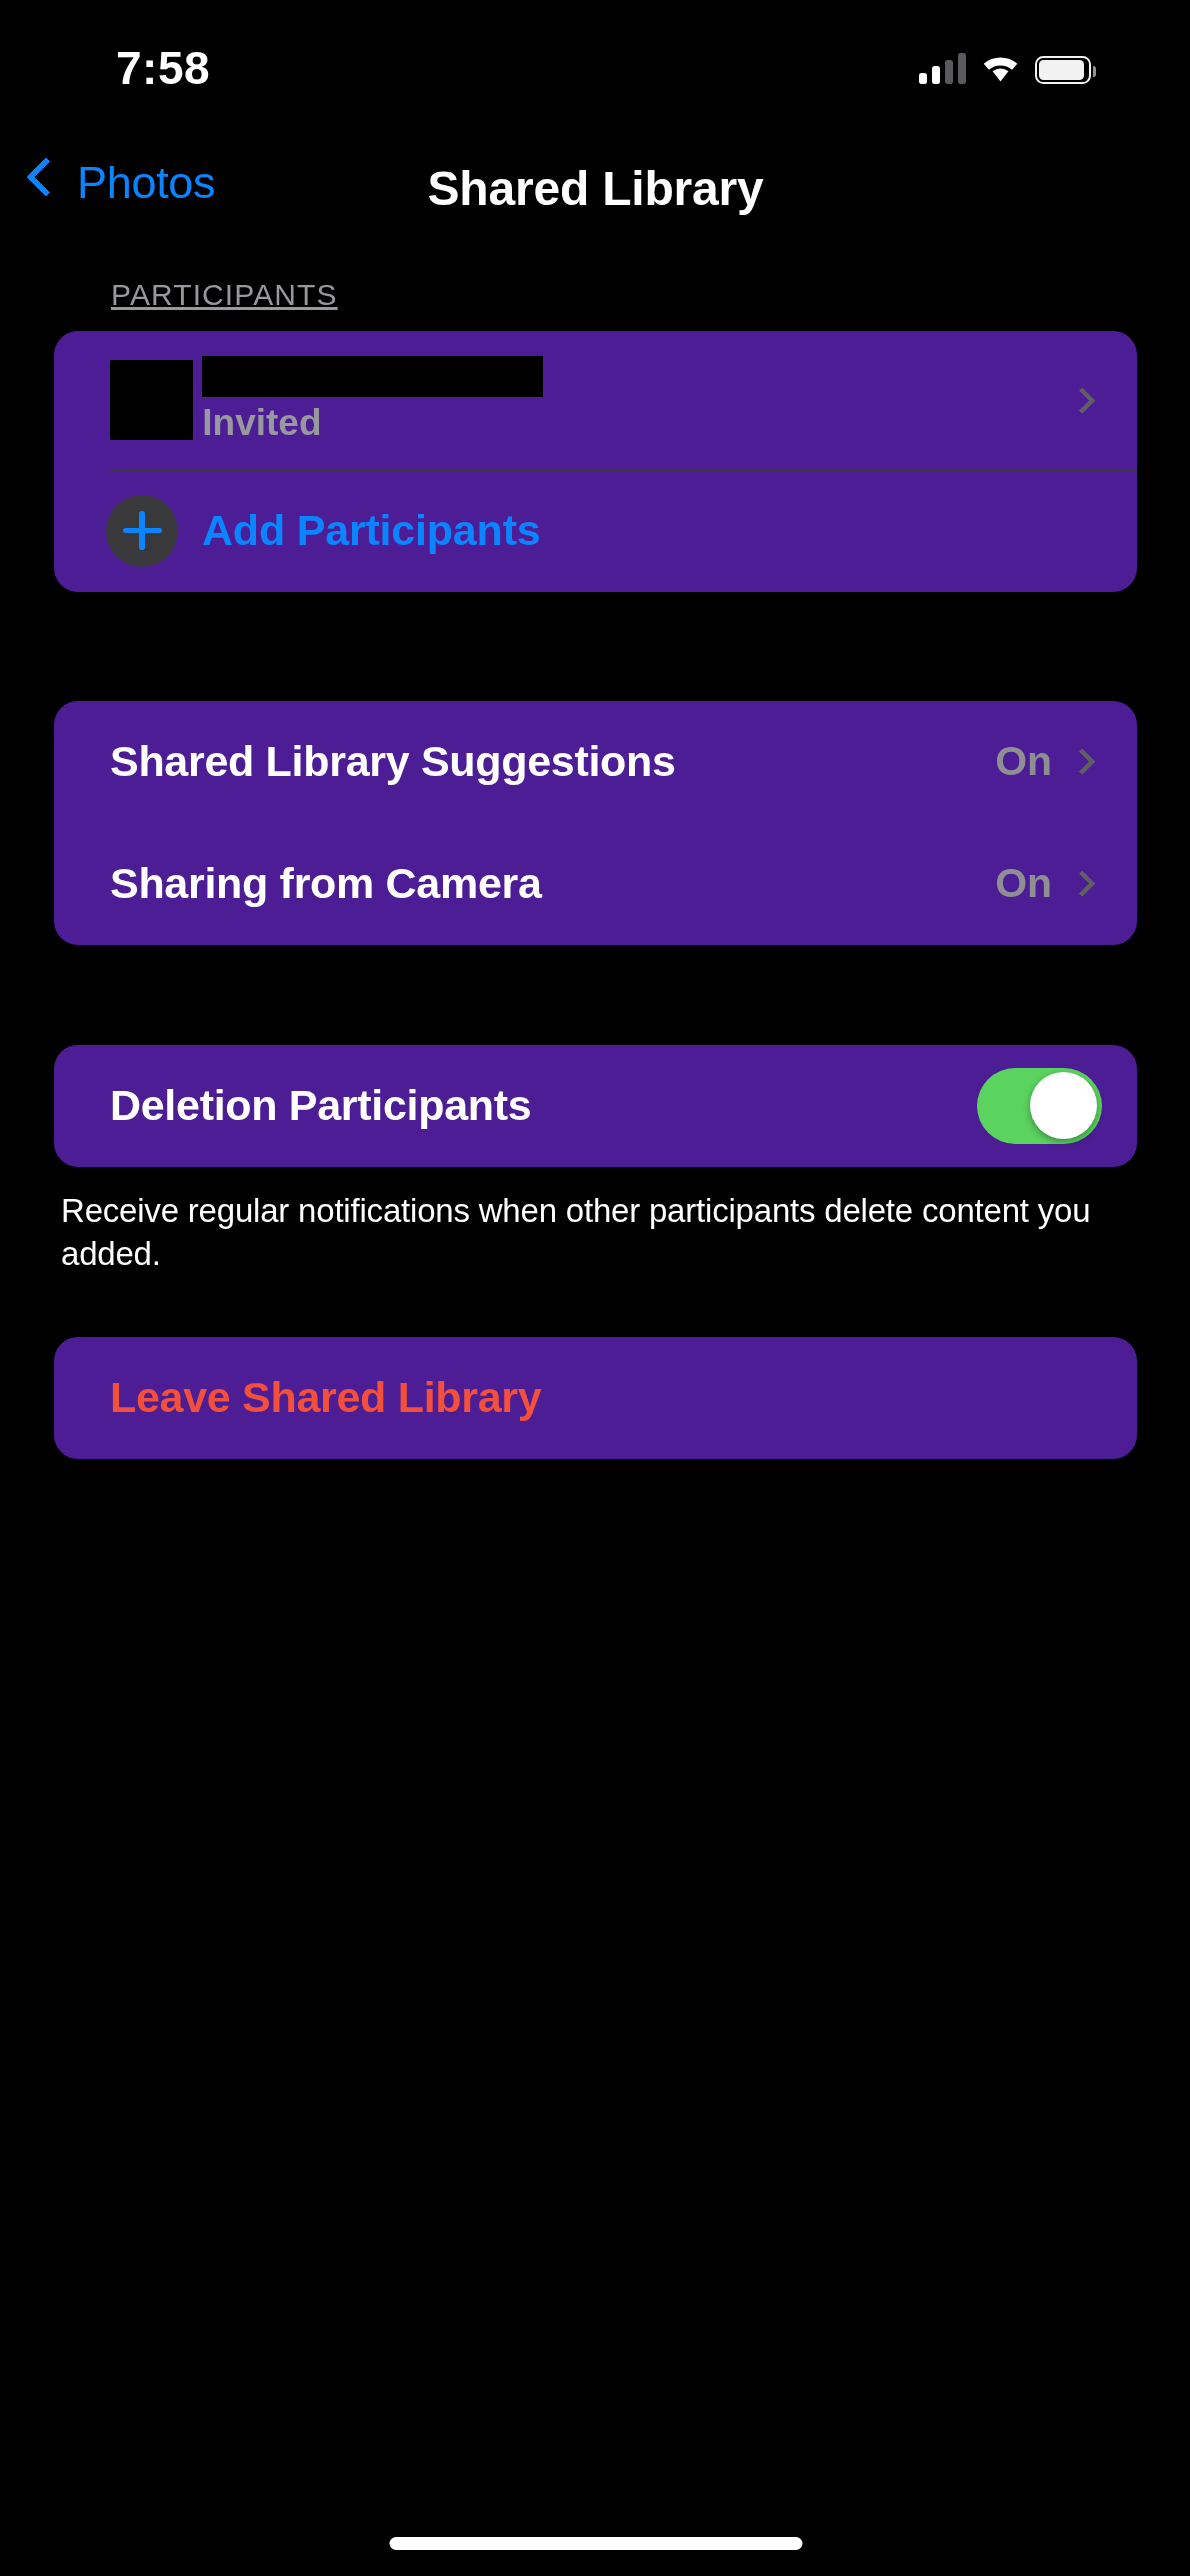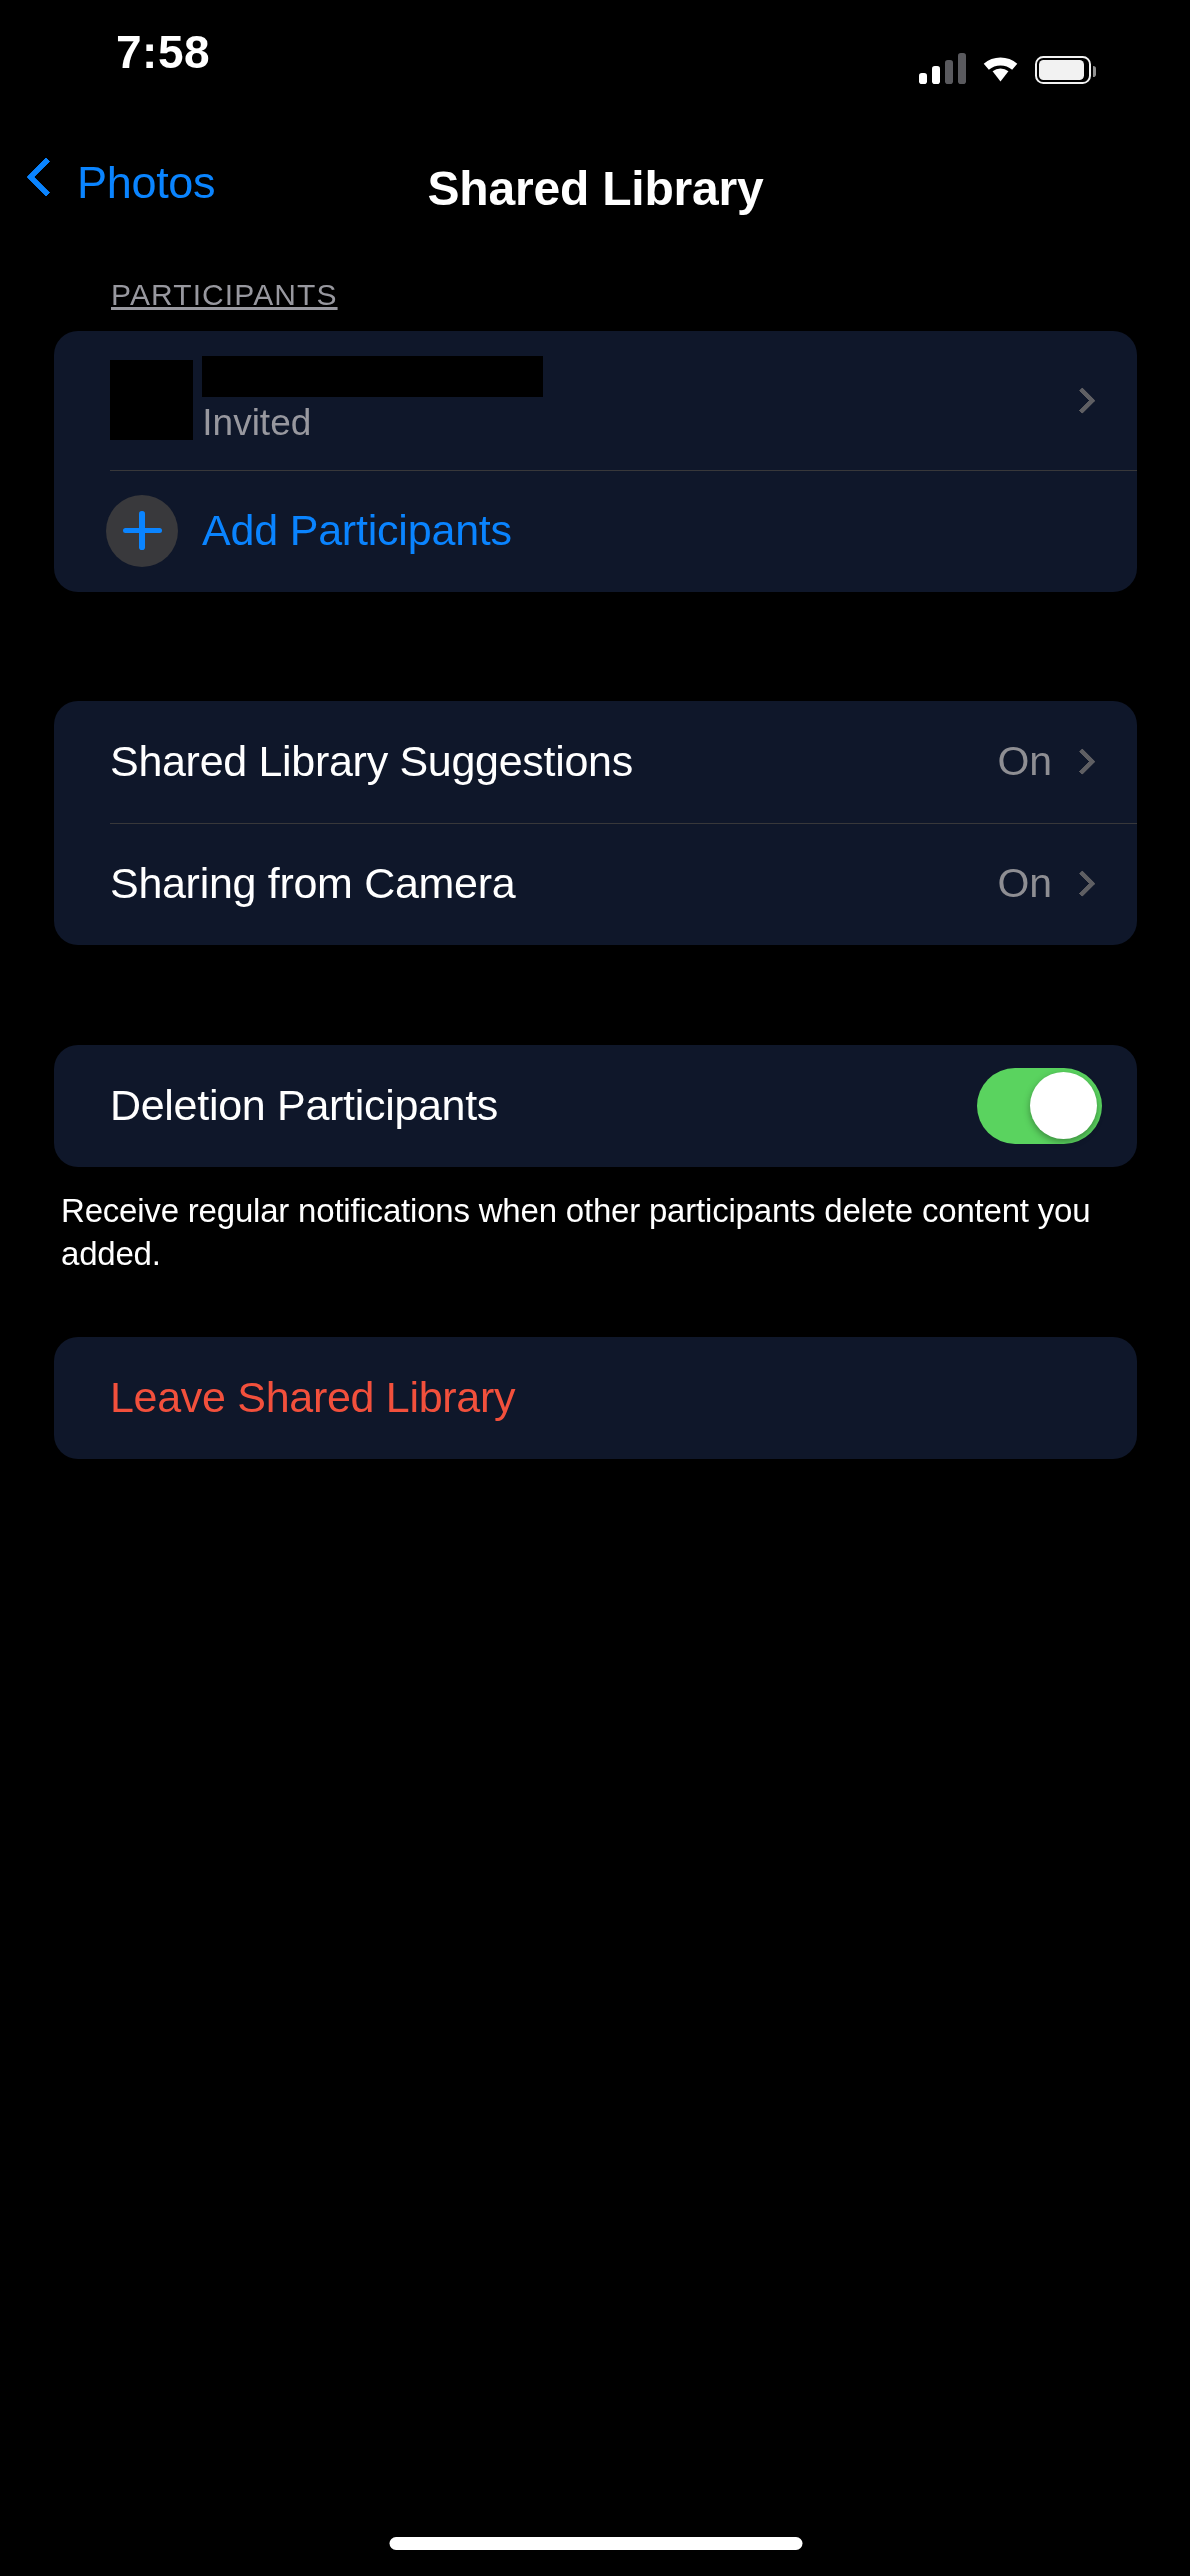"7:58" .sb-time { top: 25px -> 41px }
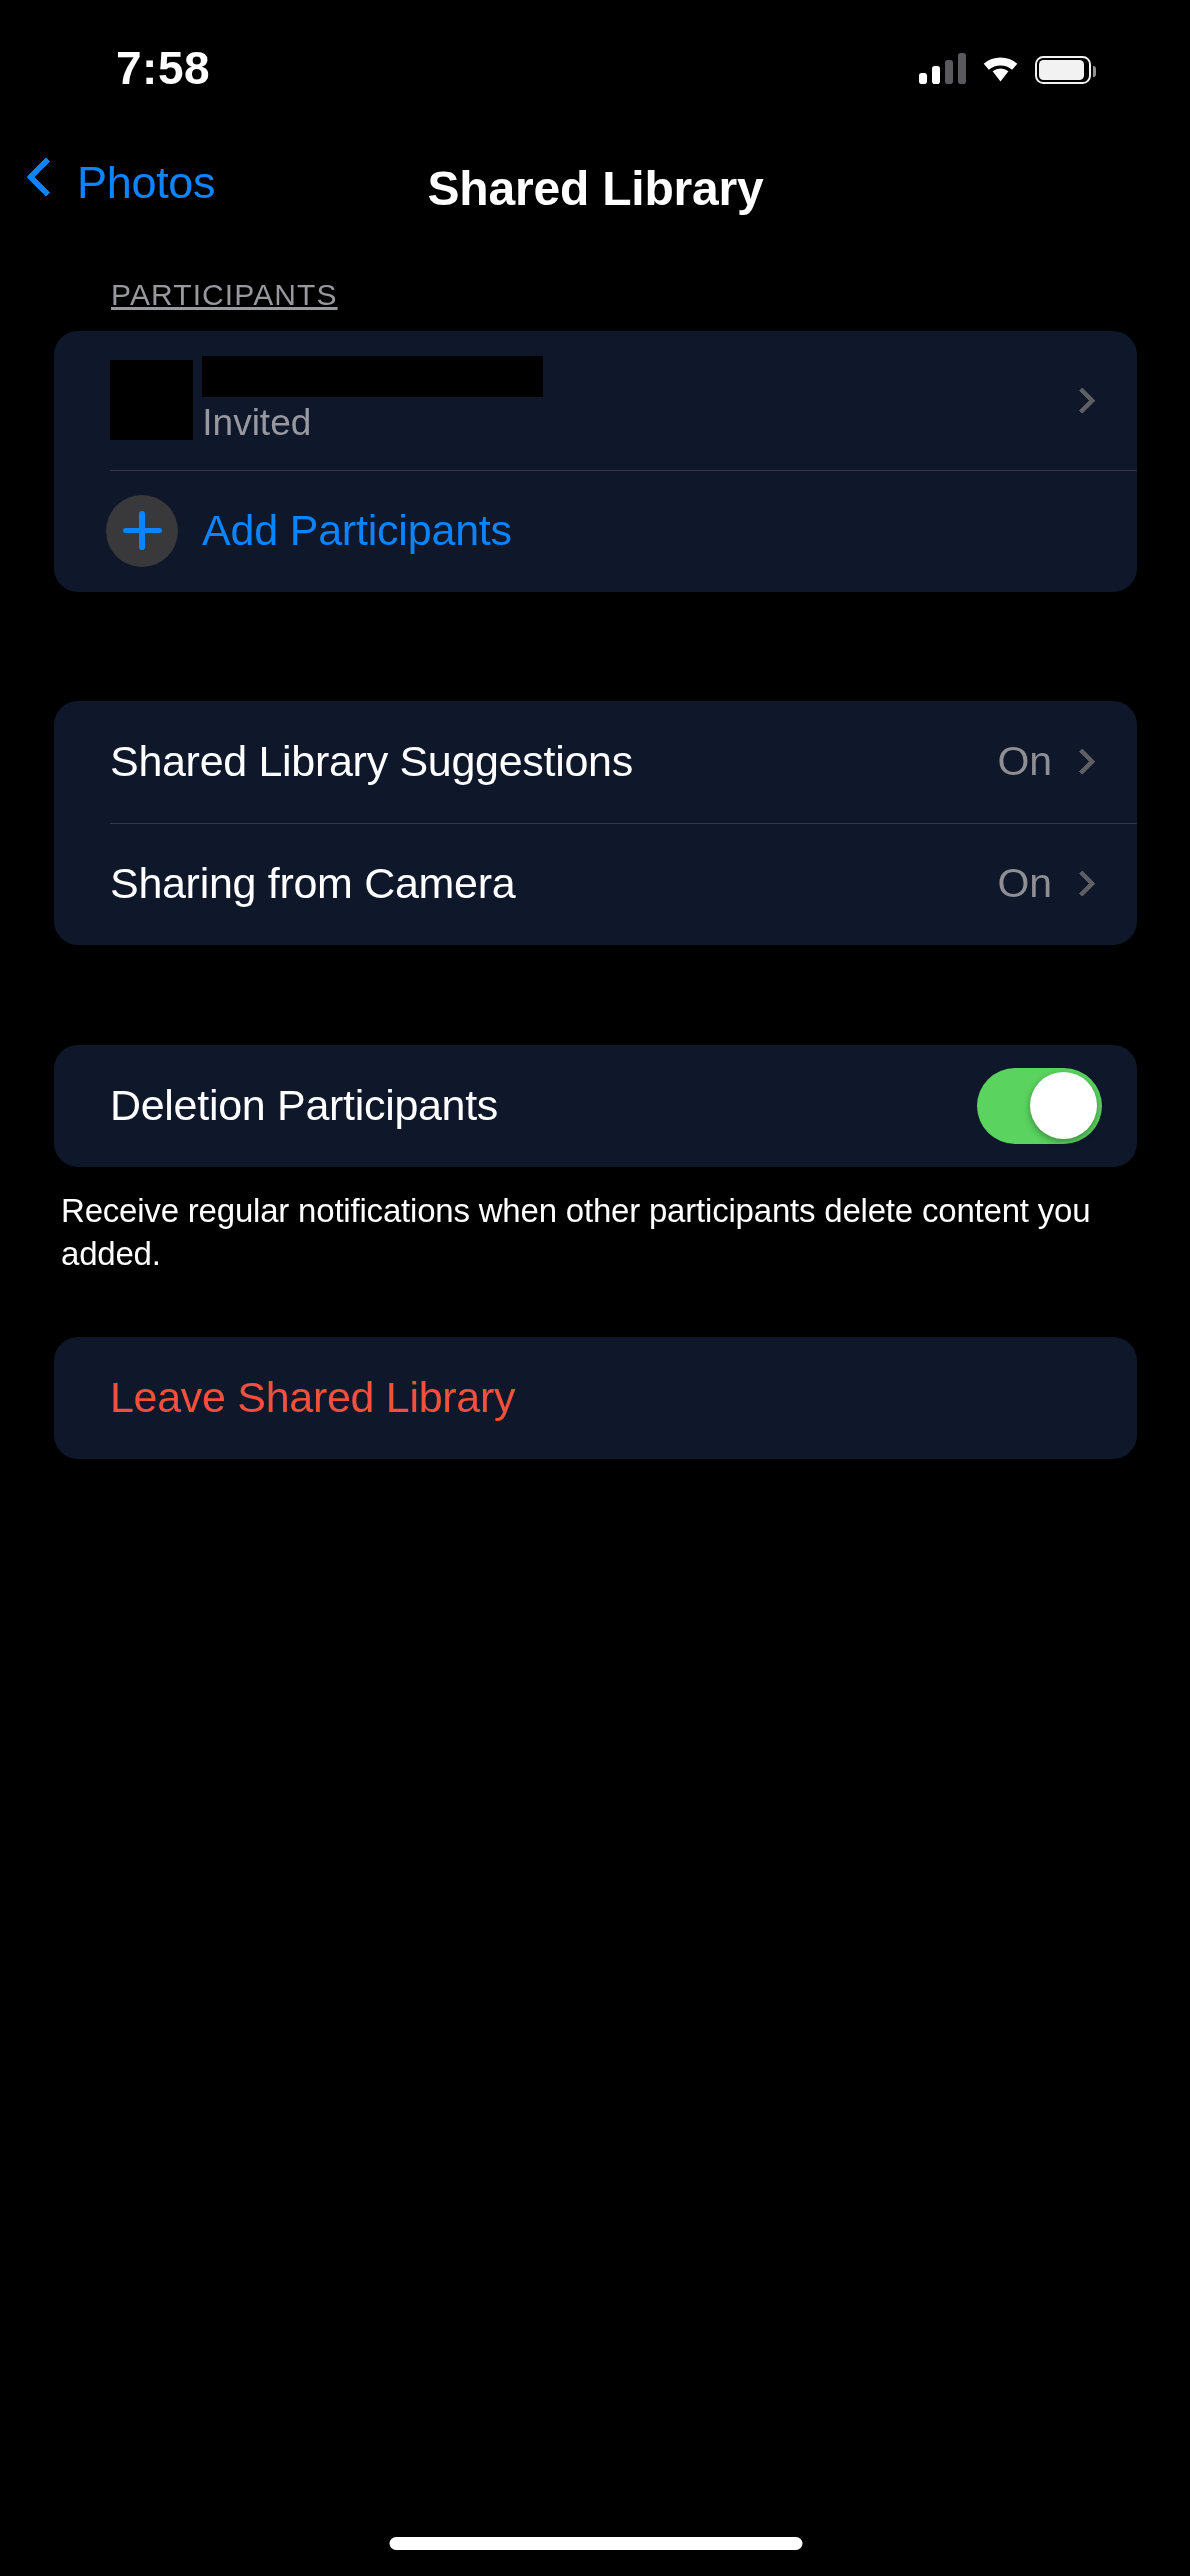"Invited" .card { background: #0f172a -> #4c1d95; font-weight: none -> bold }
